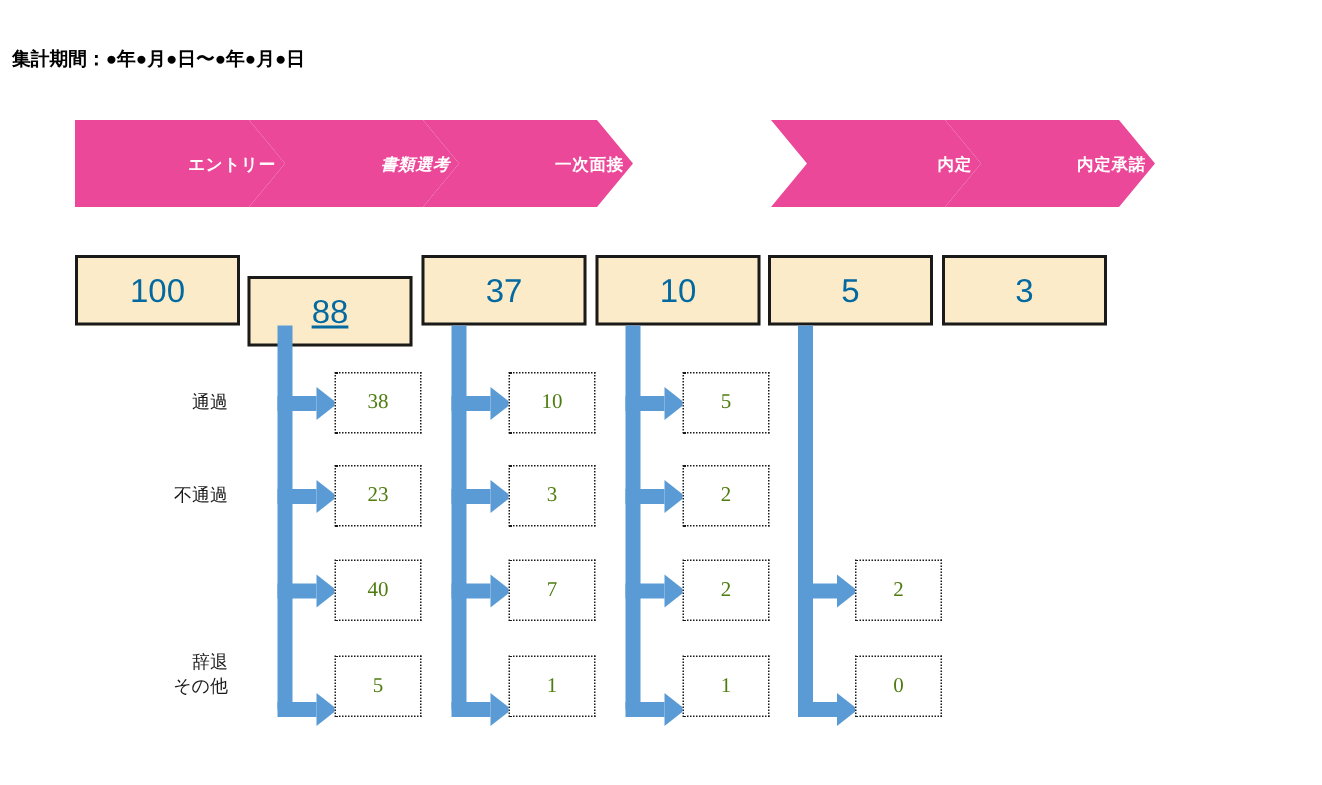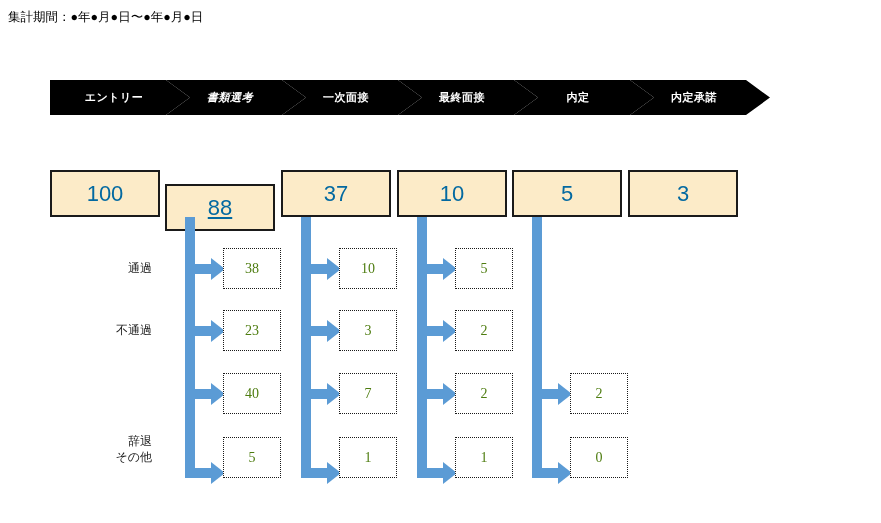"集計期間：●年●月●日〜●年●月●日" .header-line { font-weight: normal -> bold; margin-top: none -> 22px }
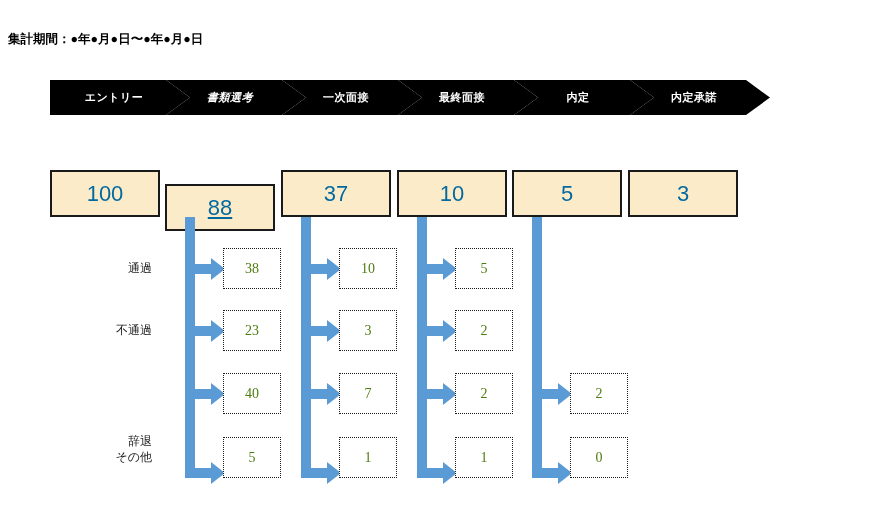"エントリー" .chev { background: #000000 -> #ec4899; height: 35px -> 58px; justify-content: center -> flex-end }
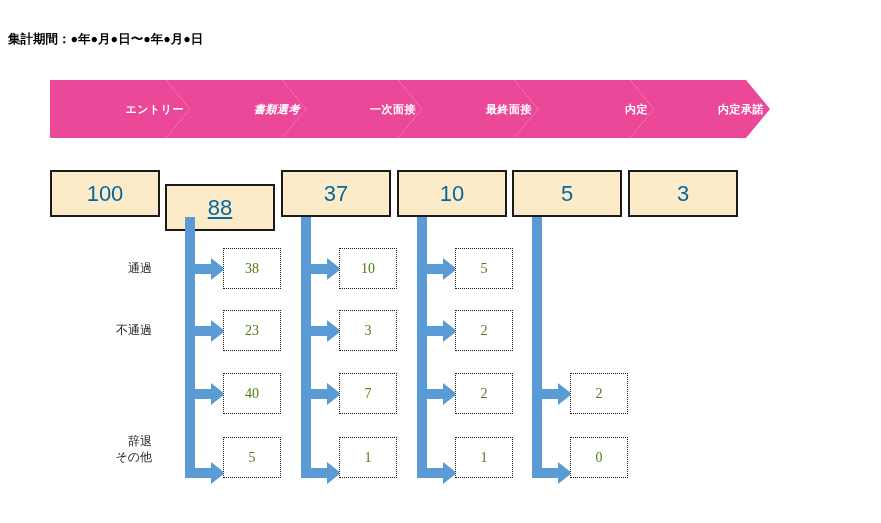"最終面接" div.chev { html: <div> <span>最終面接</span> </div> -> none }
